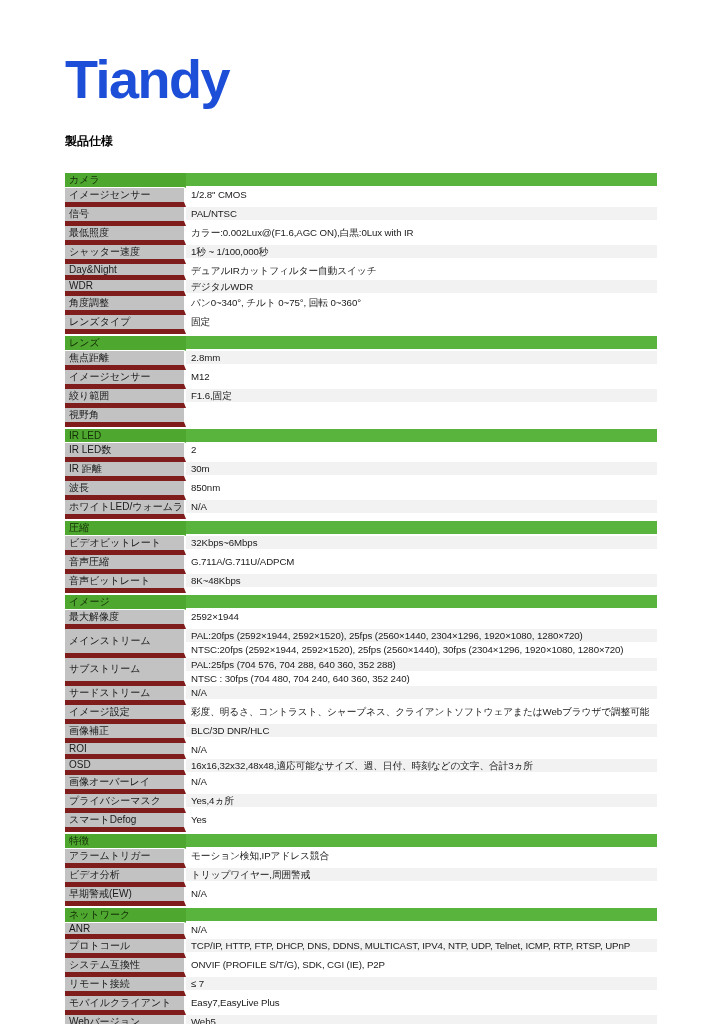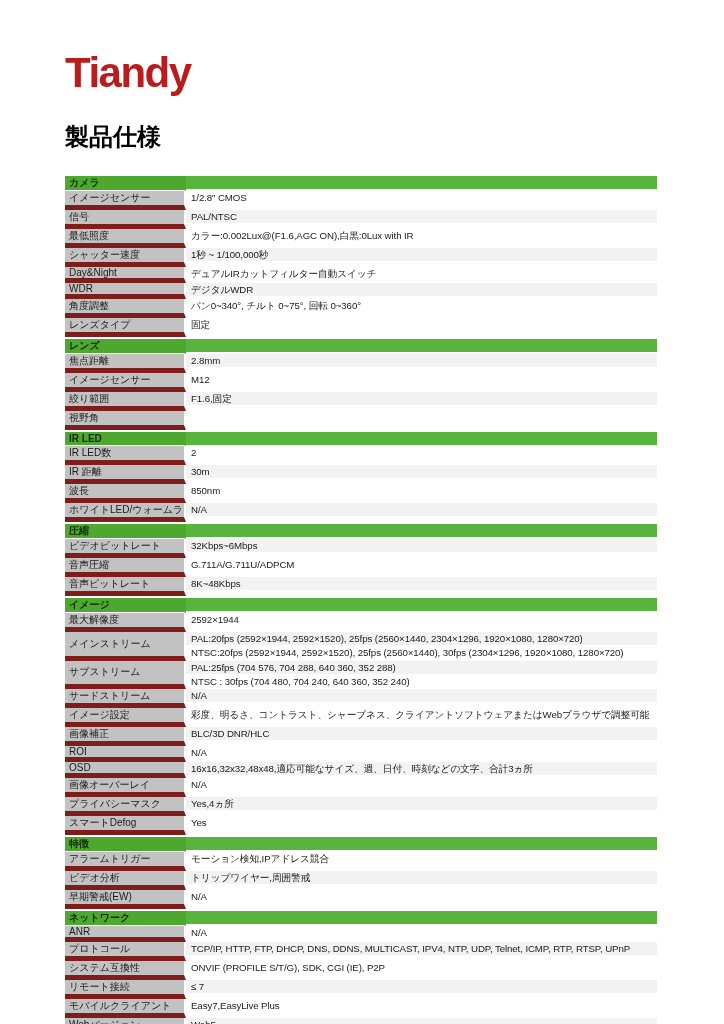"Tiandy" .logo { color: #b91c1c -> #1d4ed8; font-size: 42px -> 54px }
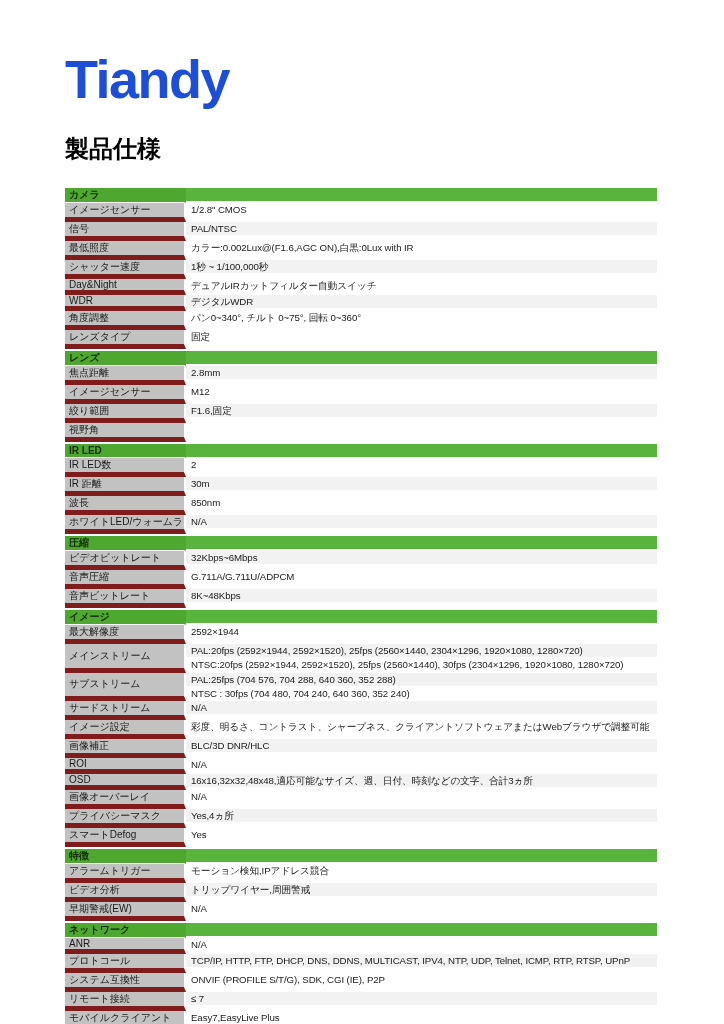"製品仕様" .doc-title { font-size: 24px -> 12px }
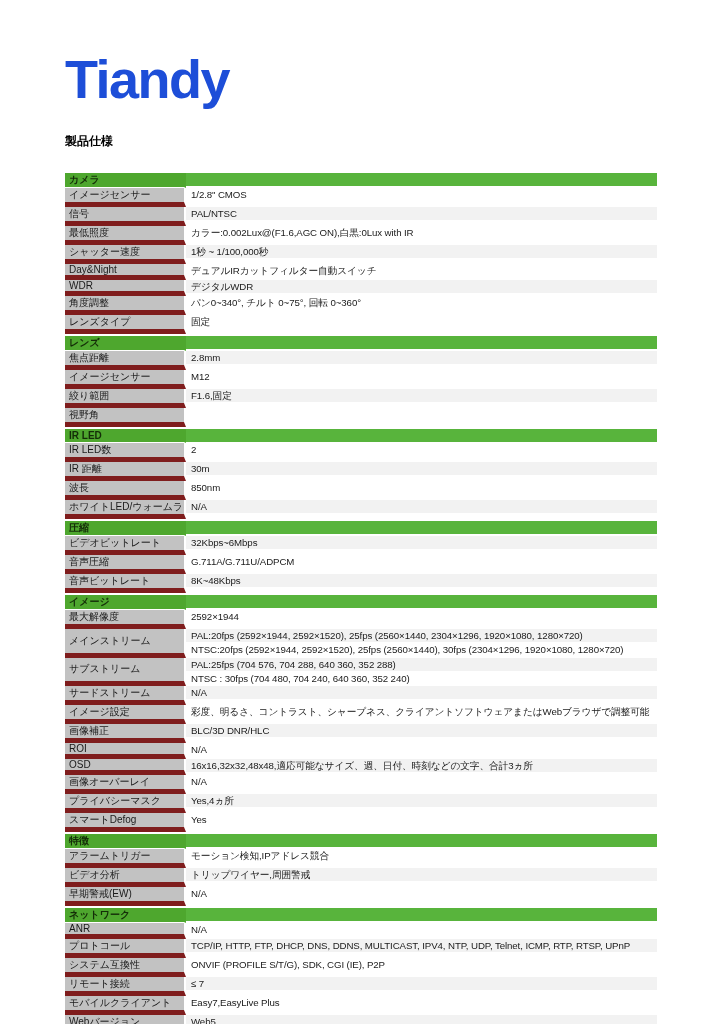"カメラ" .header-row .lbl { font-weight: 700 -> 400 }
